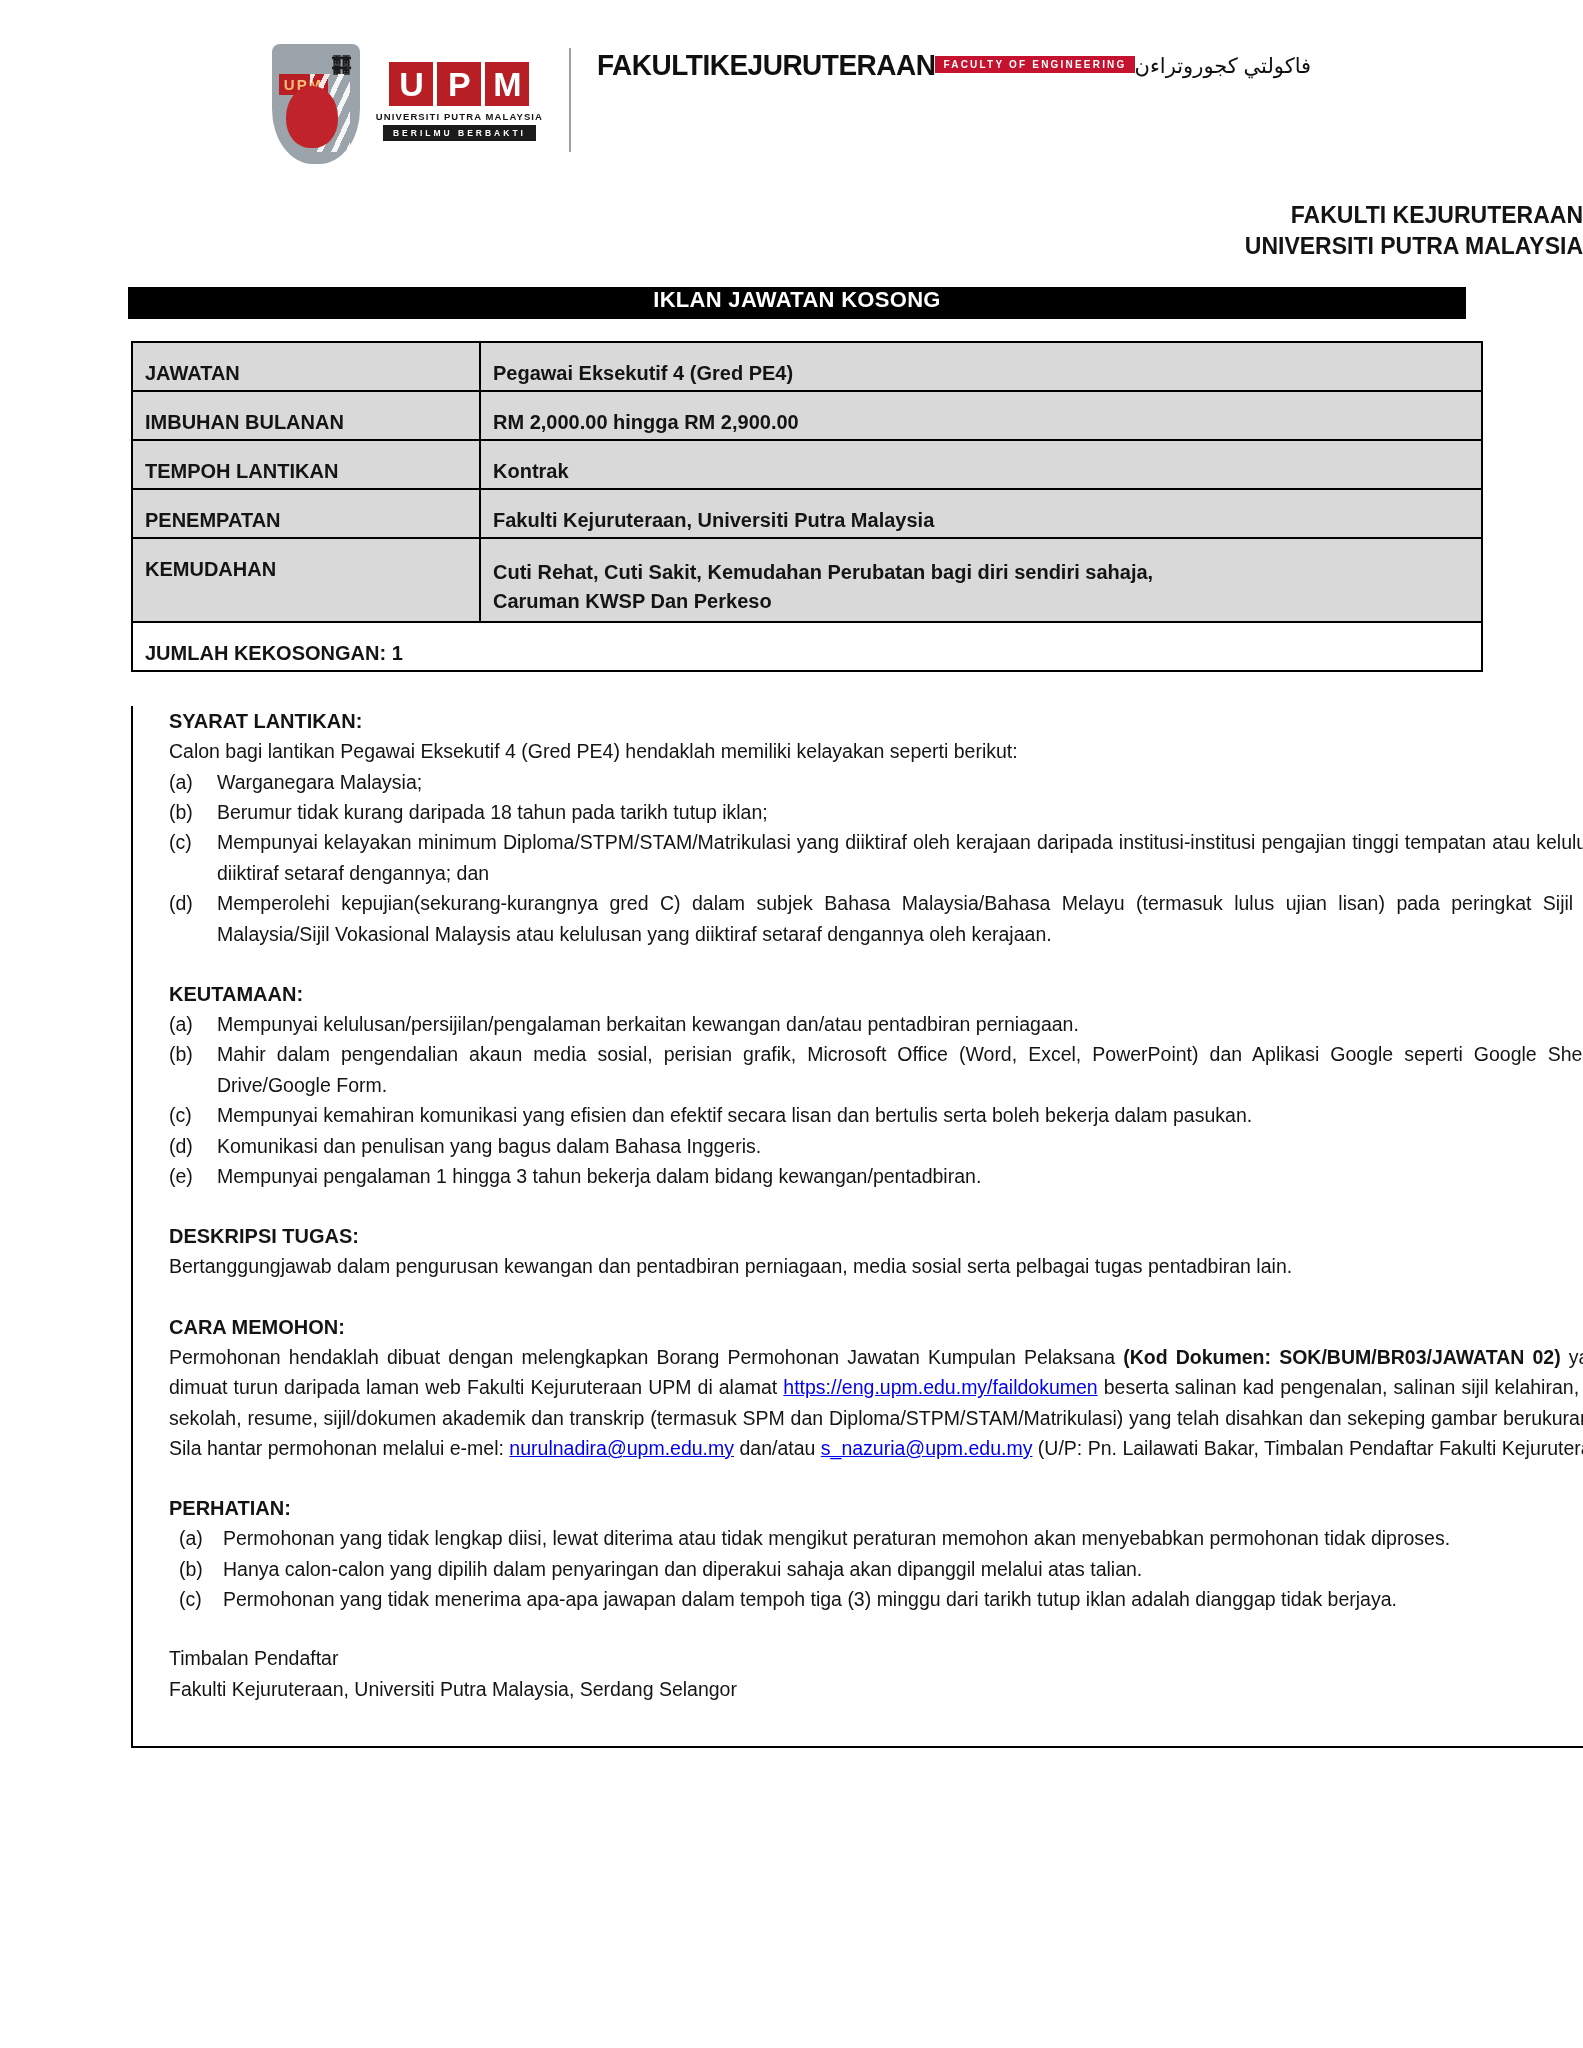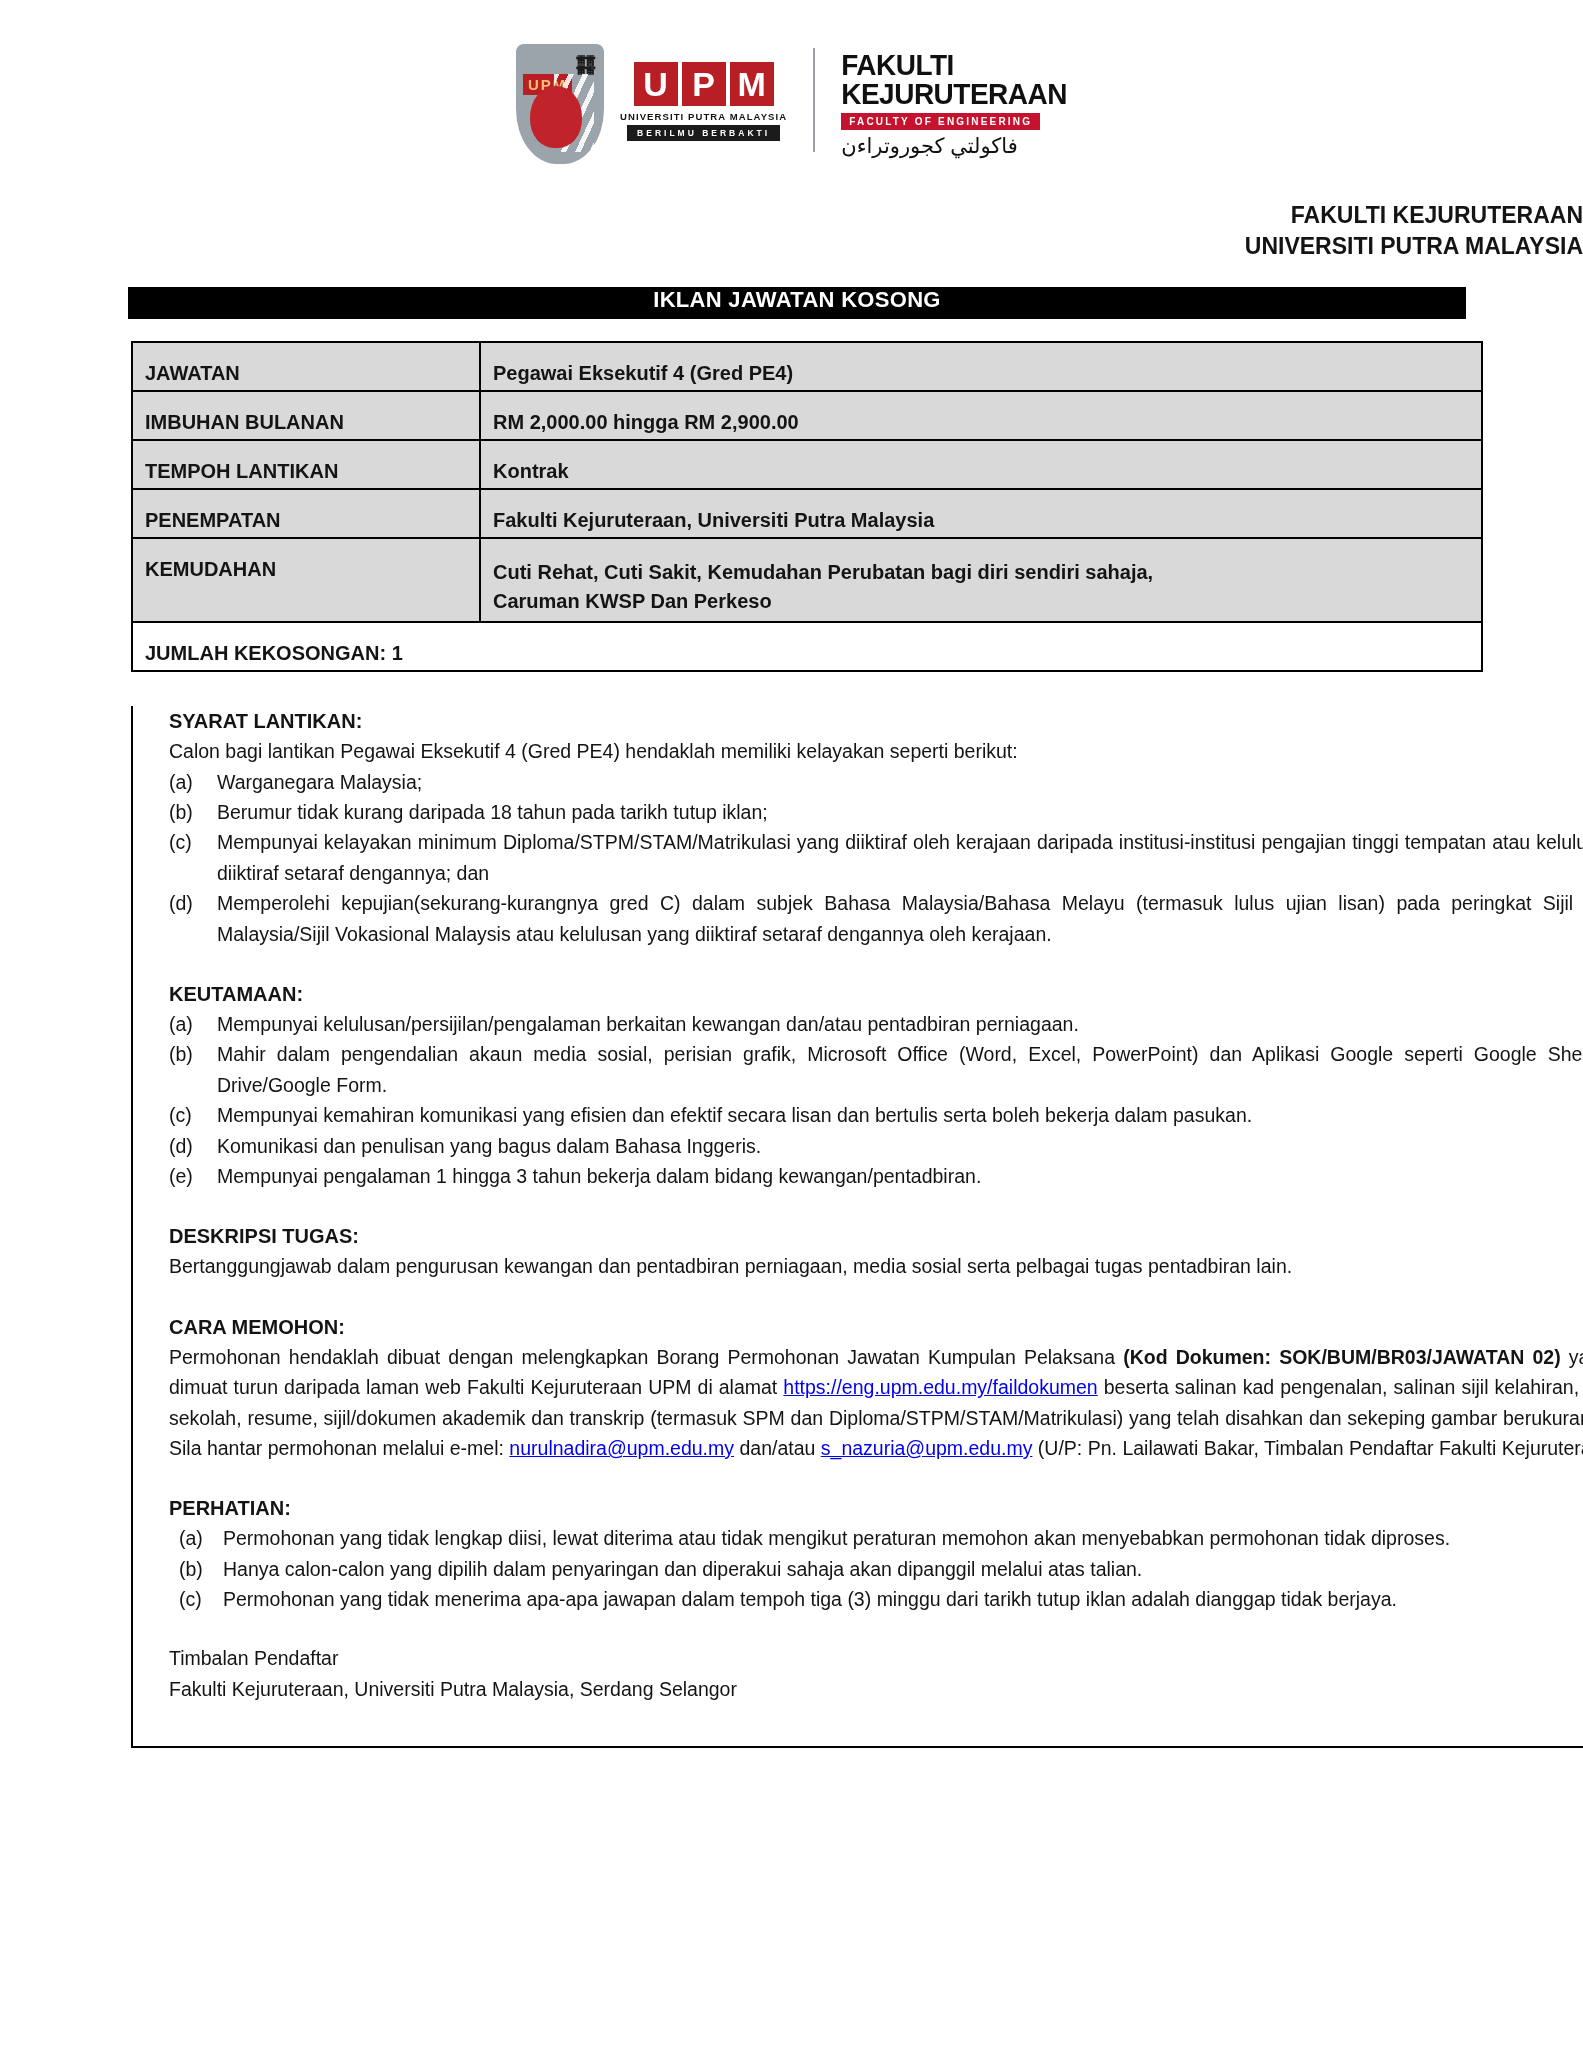"FAKULTI" .fac-block { flex-direction: column -> row }
